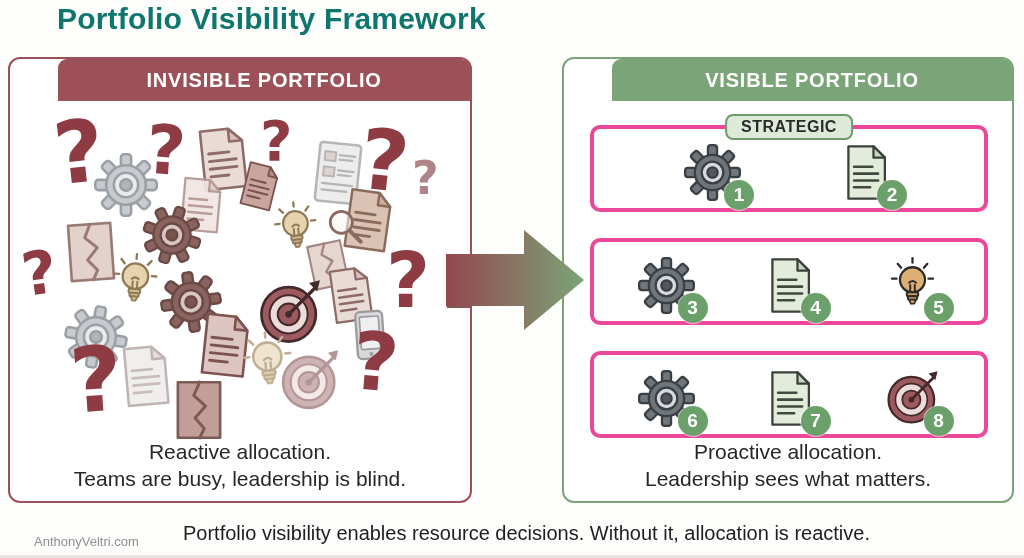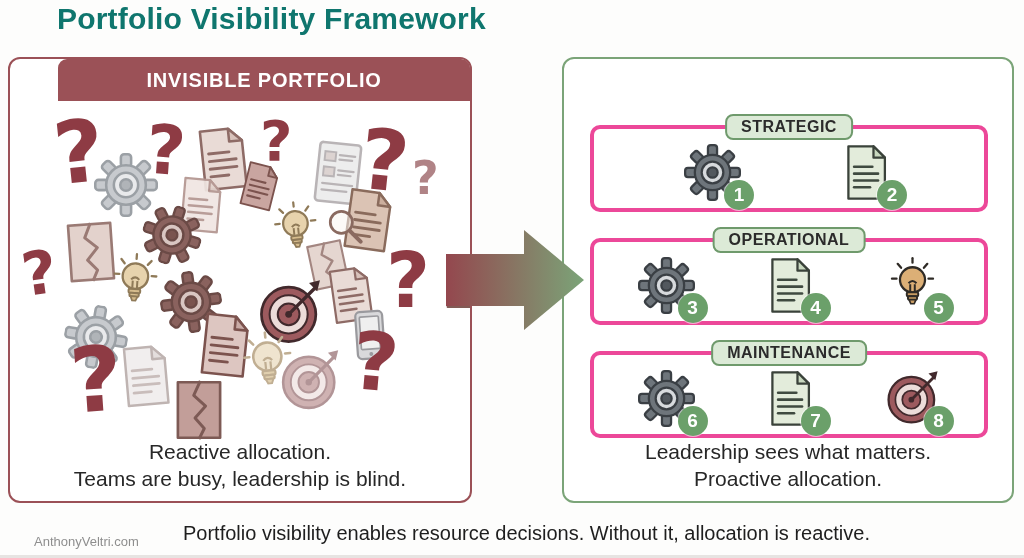"VISIBLE PORTFOLIO" div.panel-header { html: none -> <div>VISIBLE PORTFOLIO</div> }
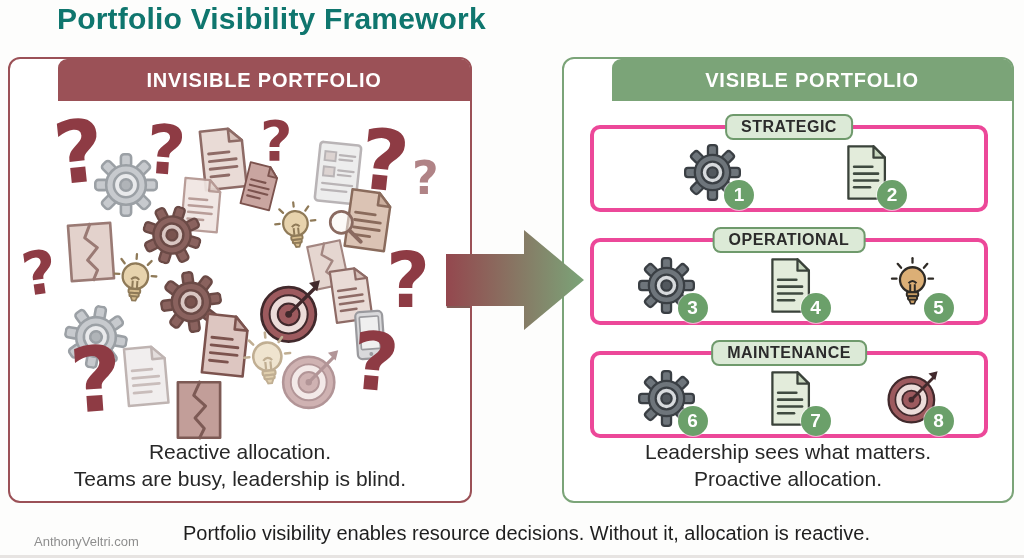"OPERATIONAL" div.pill { html: <div>OPERATIONAL</div> -> none }
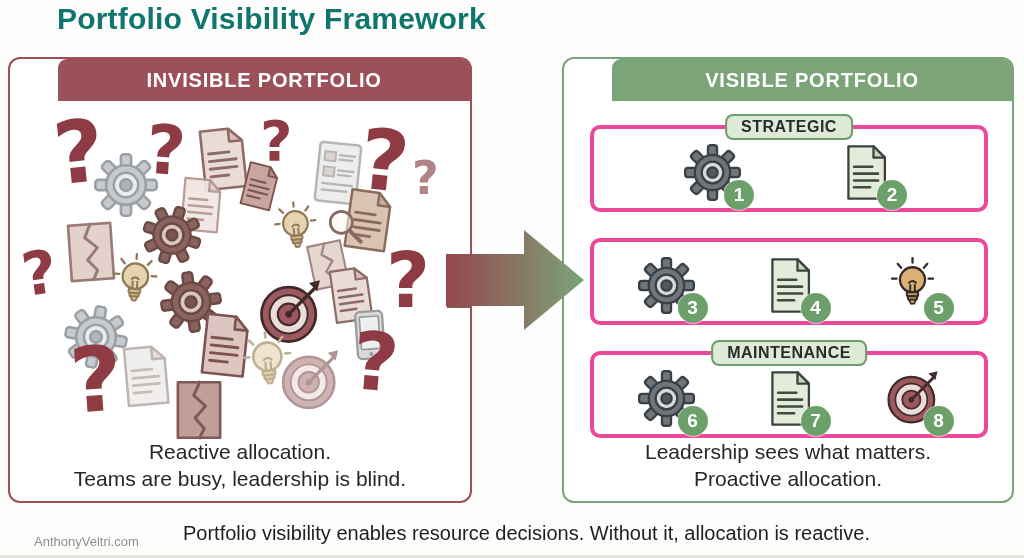"MAINTENANCE" div.pill { html: <div>MAINTENANCE</div> -> none }
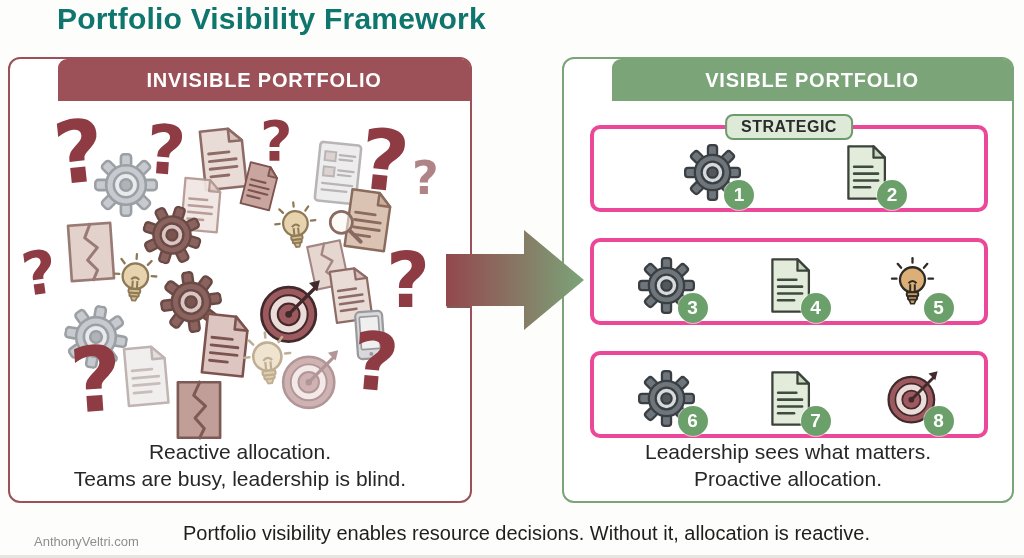"Leadership sees what matters." span { order: before "Proactive allocation." -> after "Proactive allocation." }
